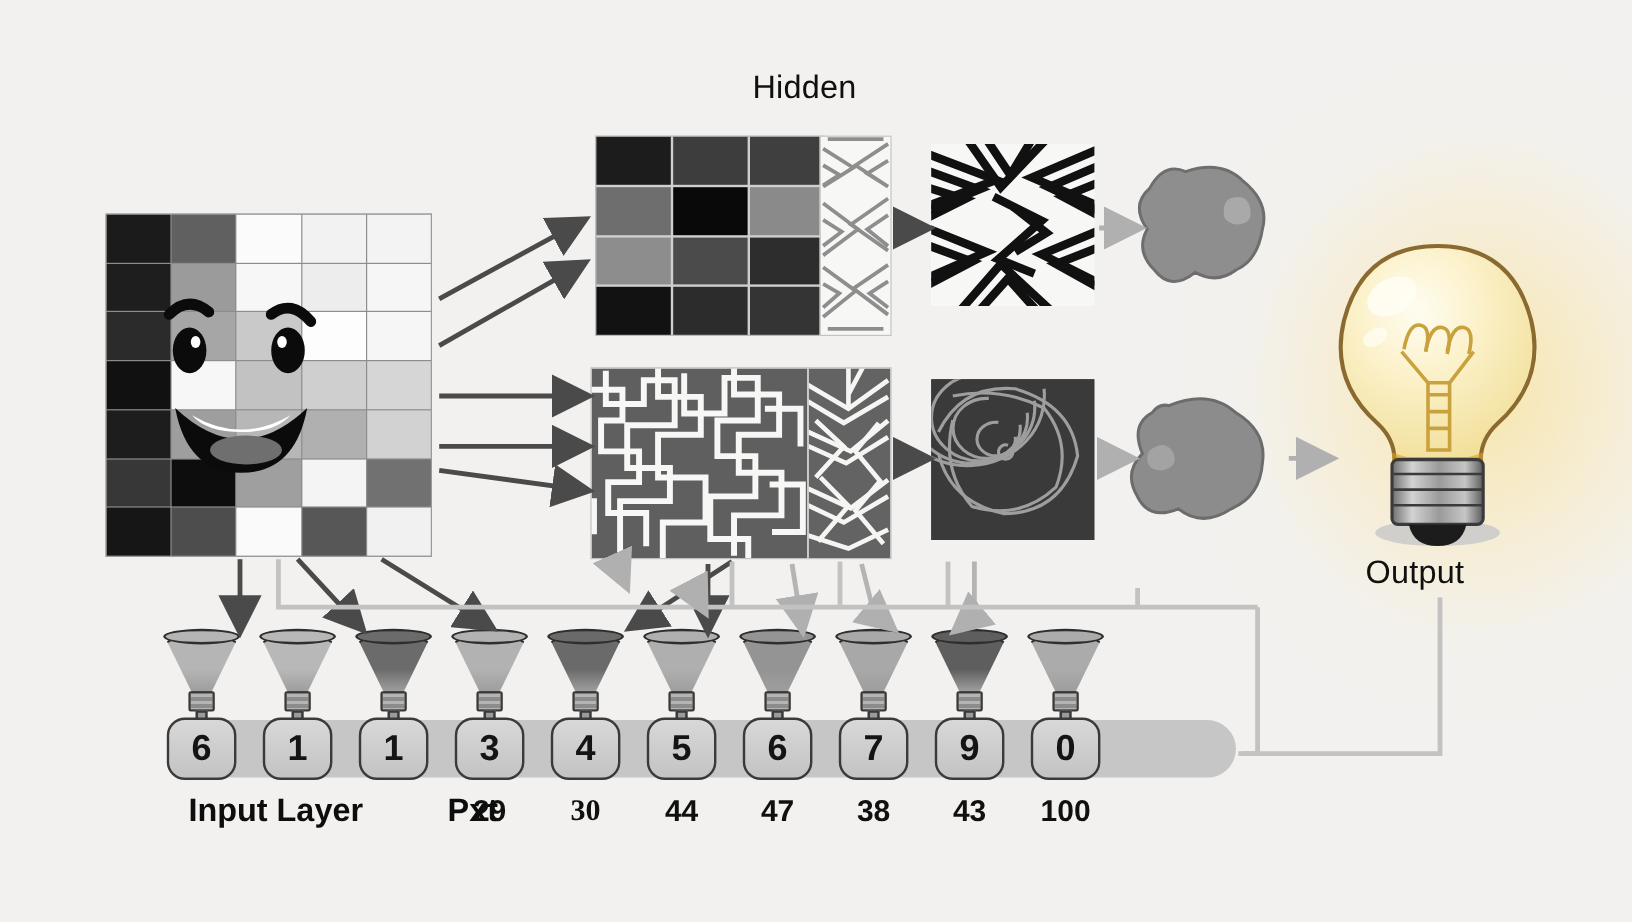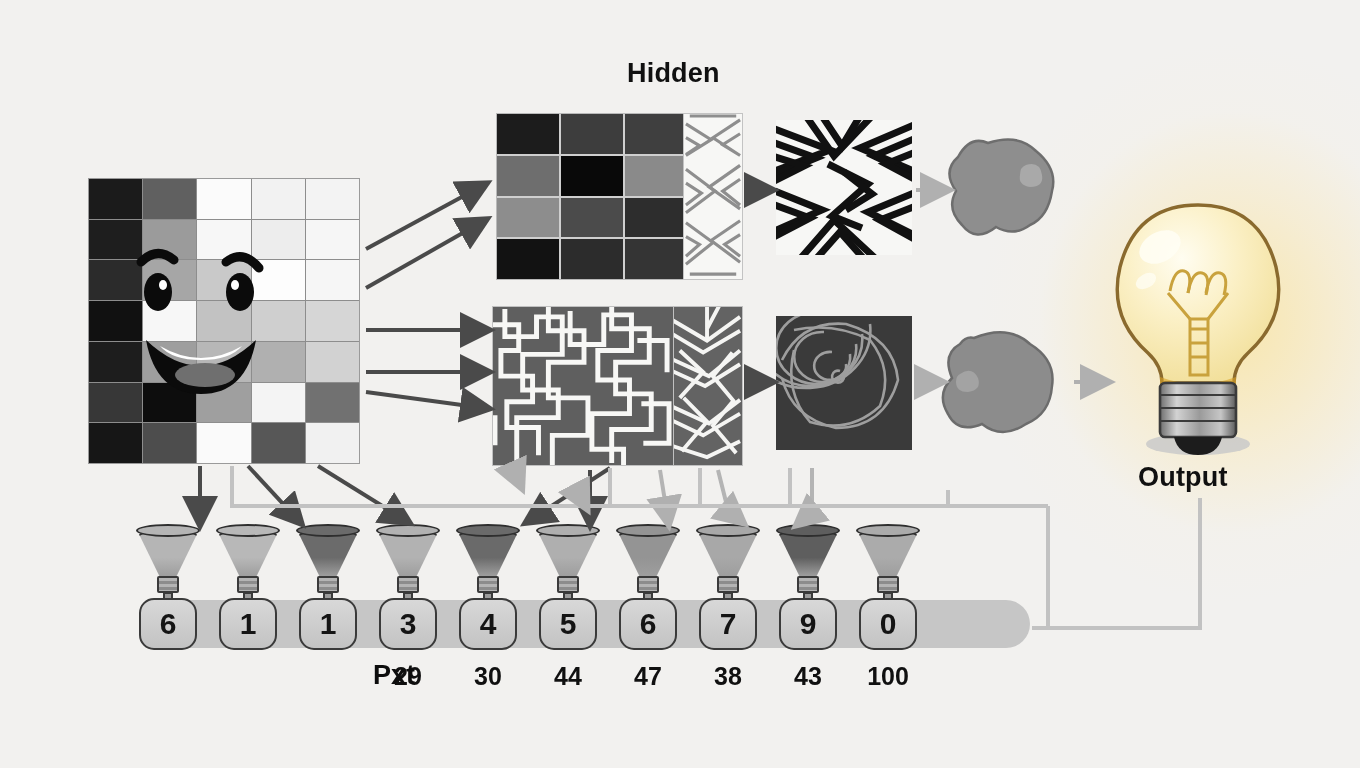"Hidden" .lbl { font-weight: bold -> normal }
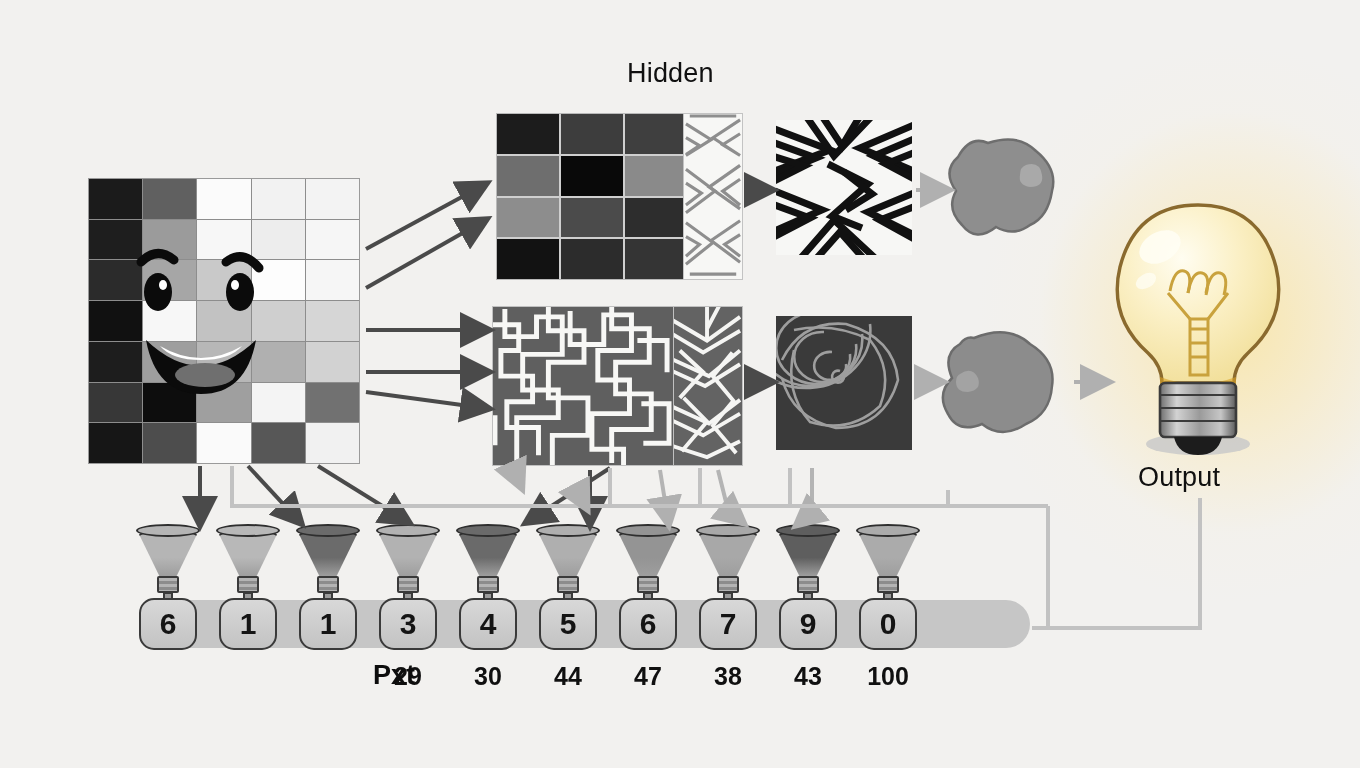"Input Layer" div { html: none -> <div>Input Layer</div> }
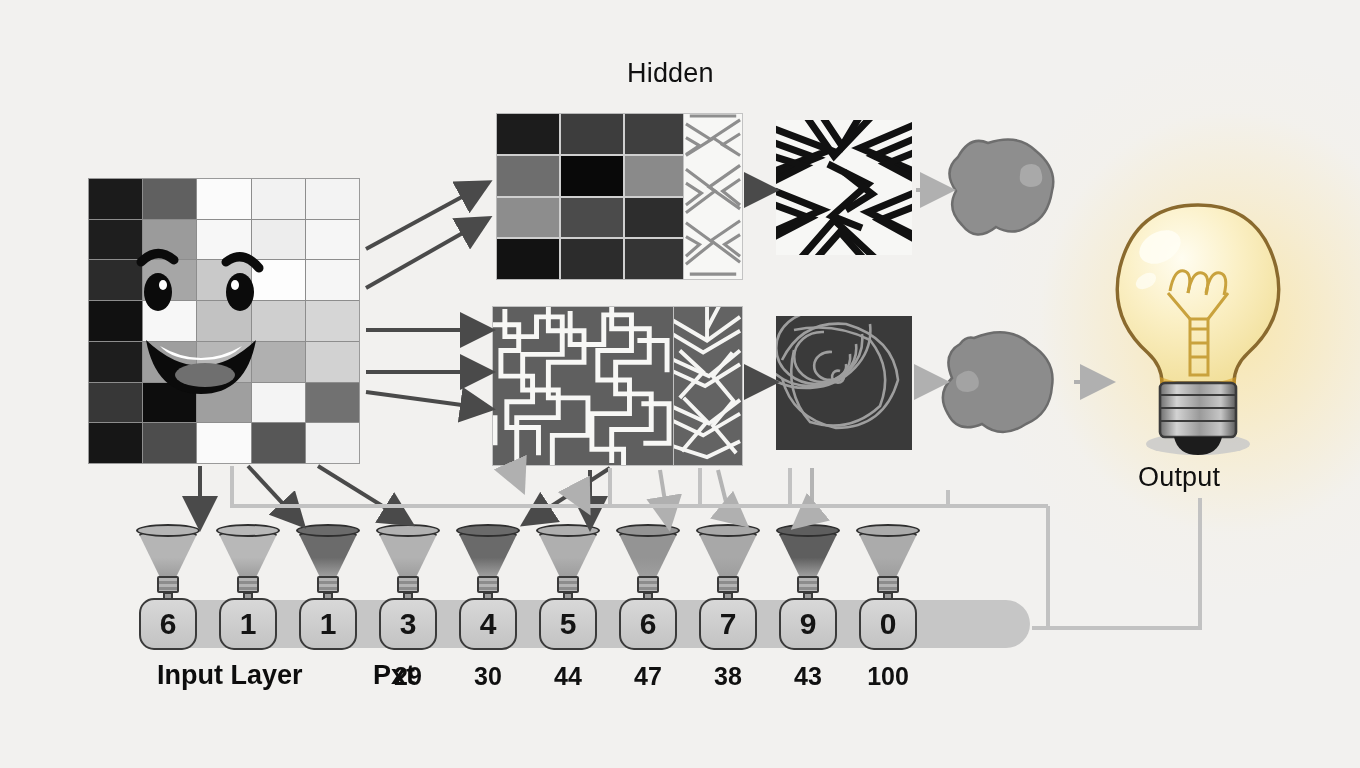"30" div.vlabel { font-family: none -> Liberation Serif, serif }
